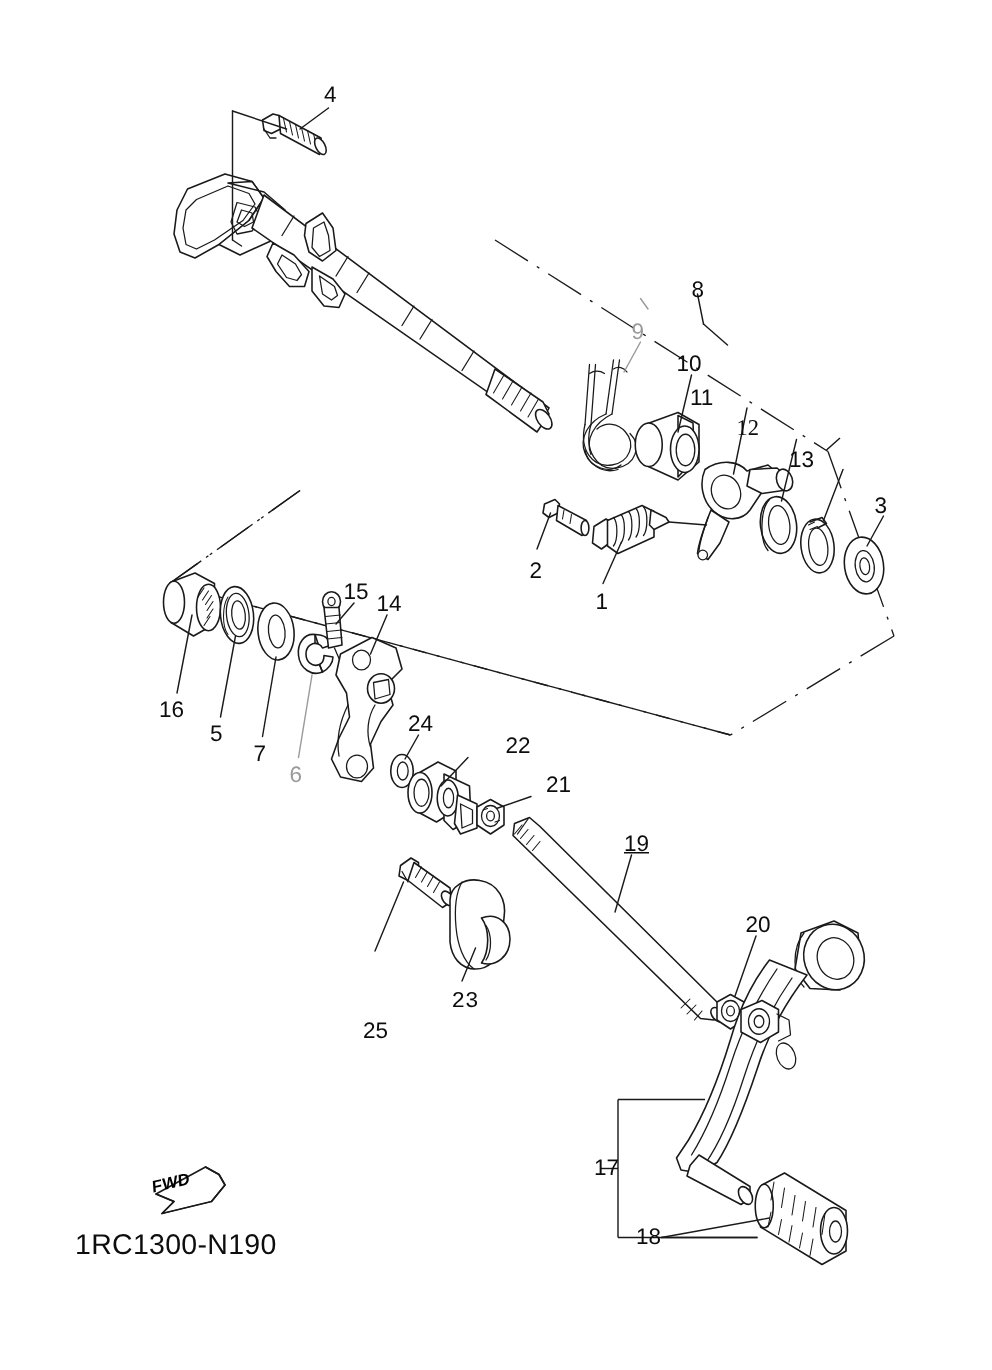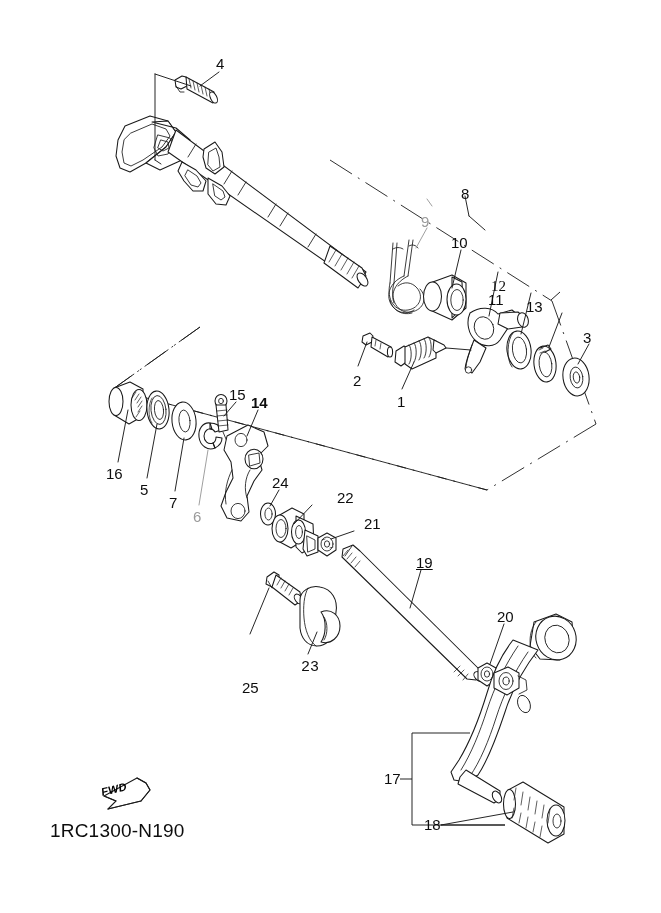"11" div.cal { left: 488px -> 460px; margin-top: 34px -> none }
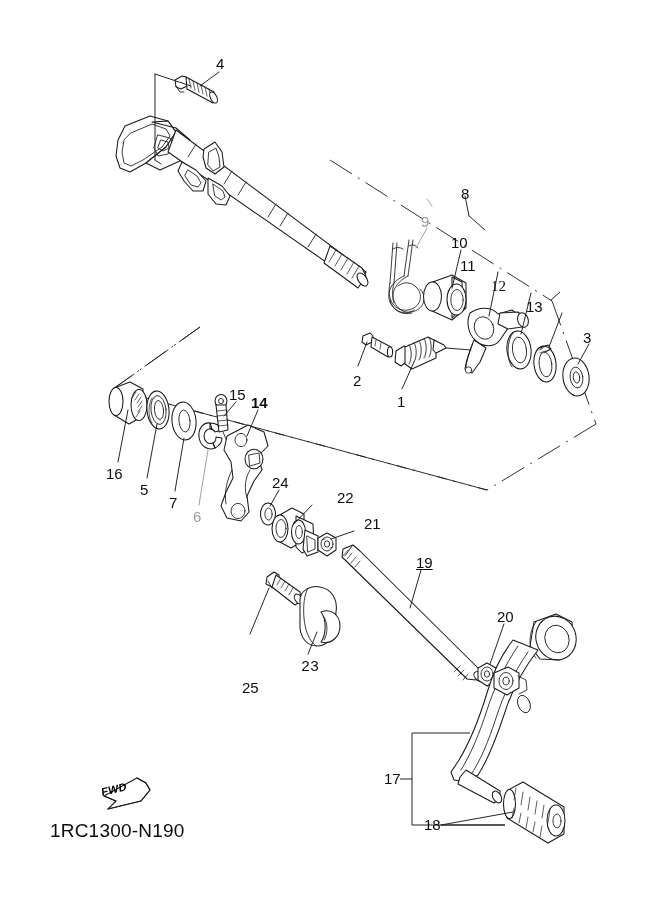"14" div.cal { font-weight: bold -> none }
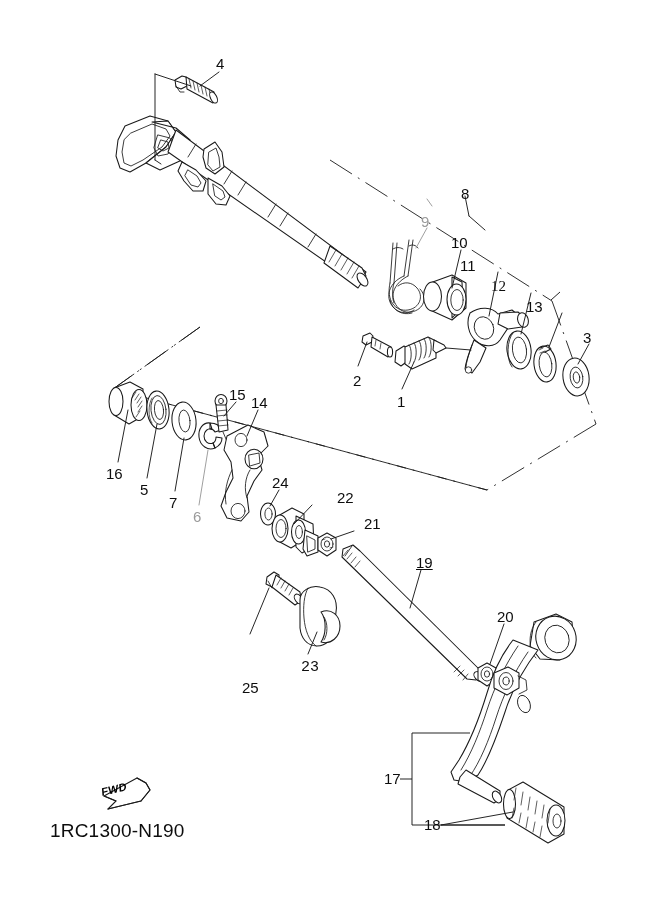"17" div.cal { left: 384px -> 396px }
